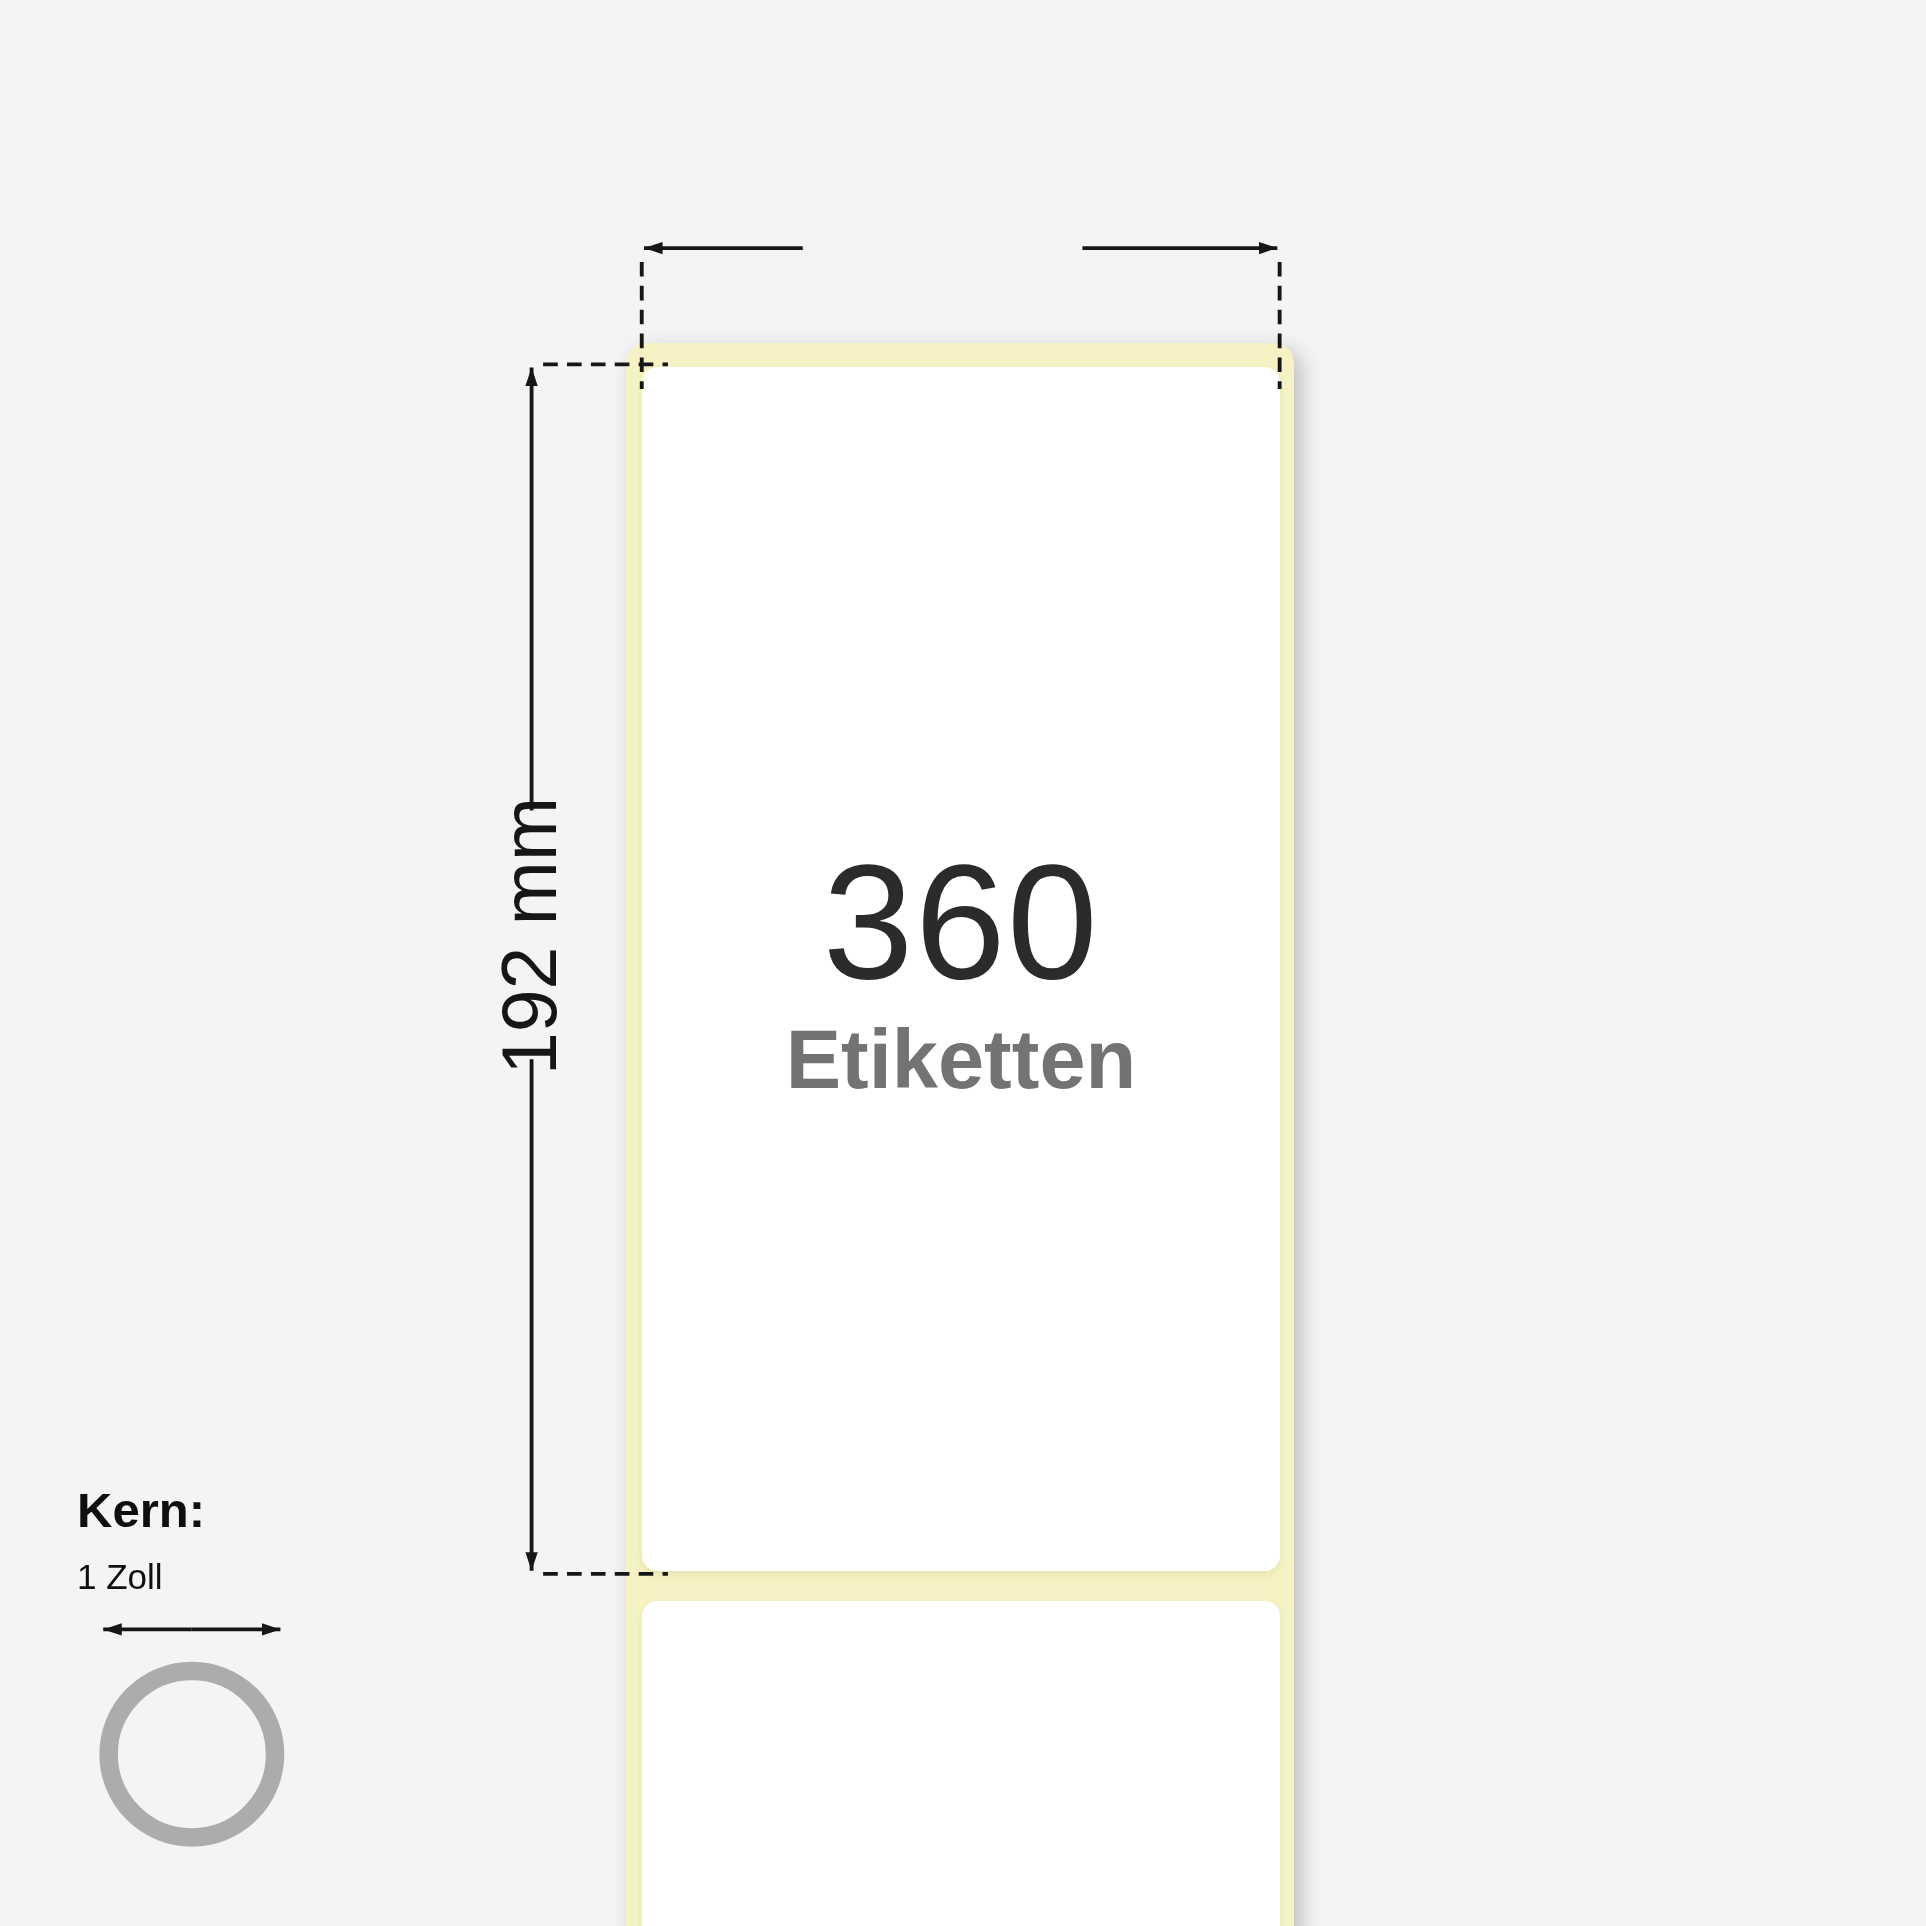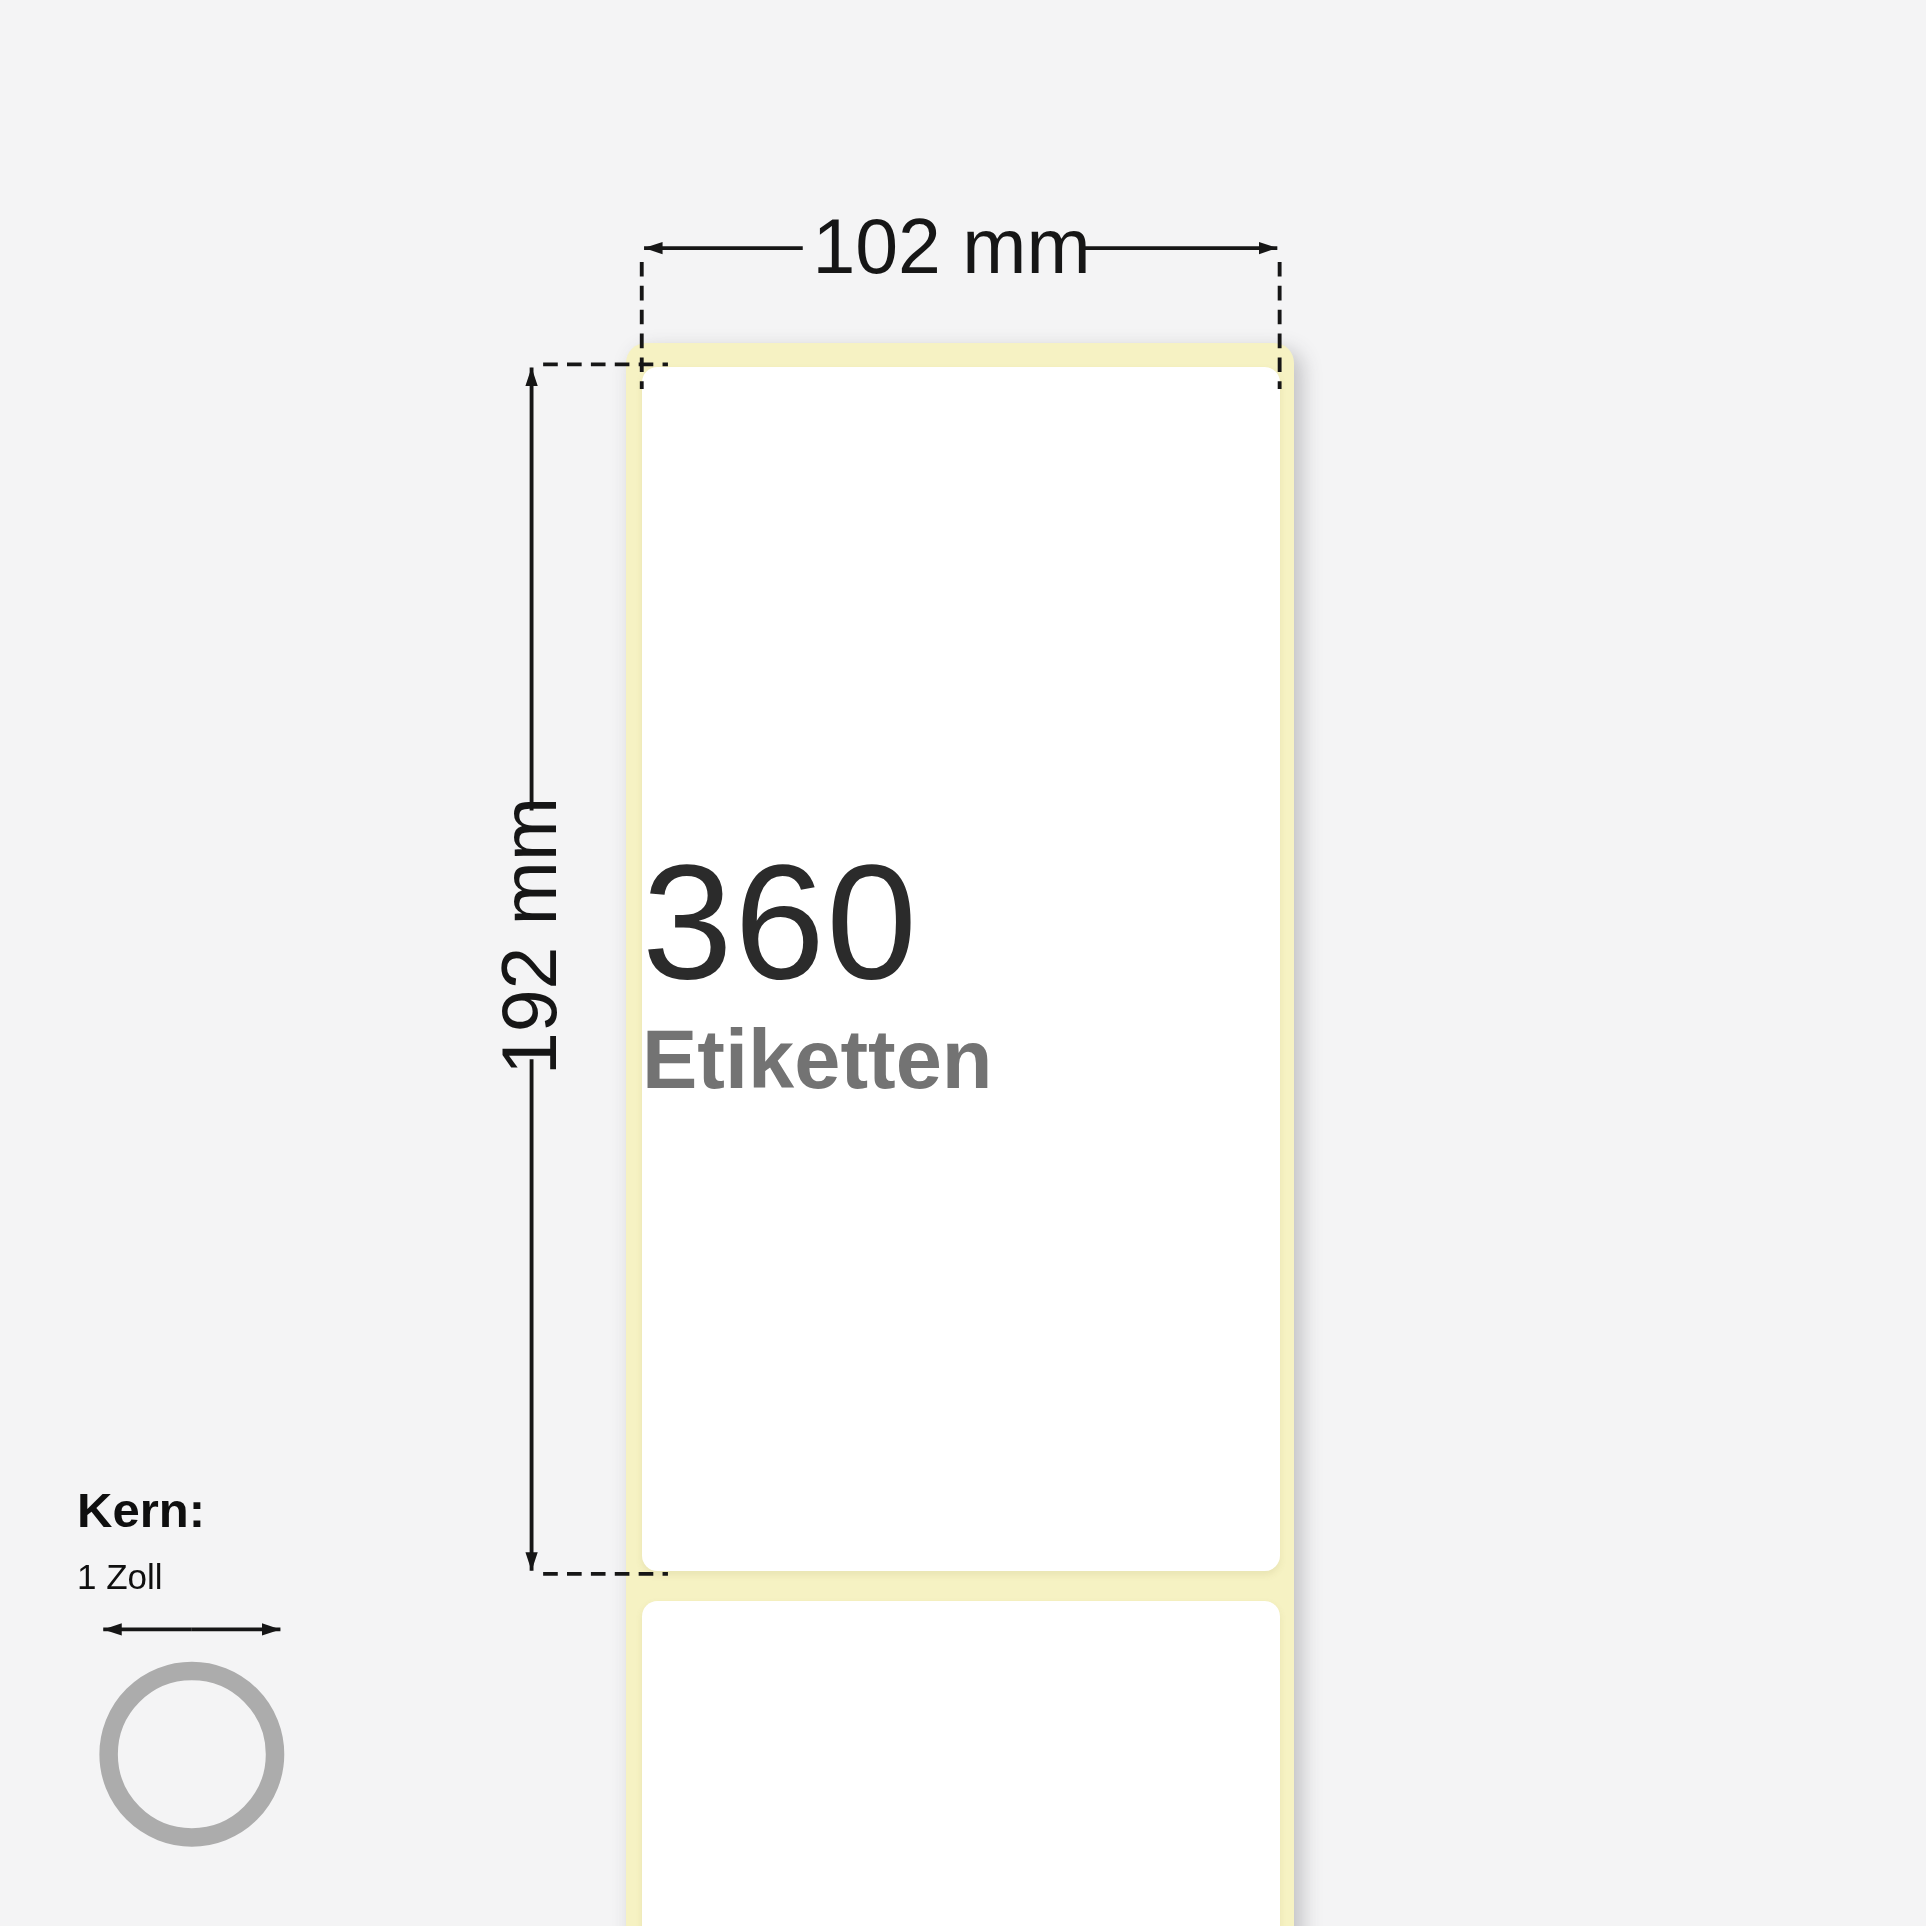"102 mm" div.dim-label { html: <div>102 mm</div> -> none }
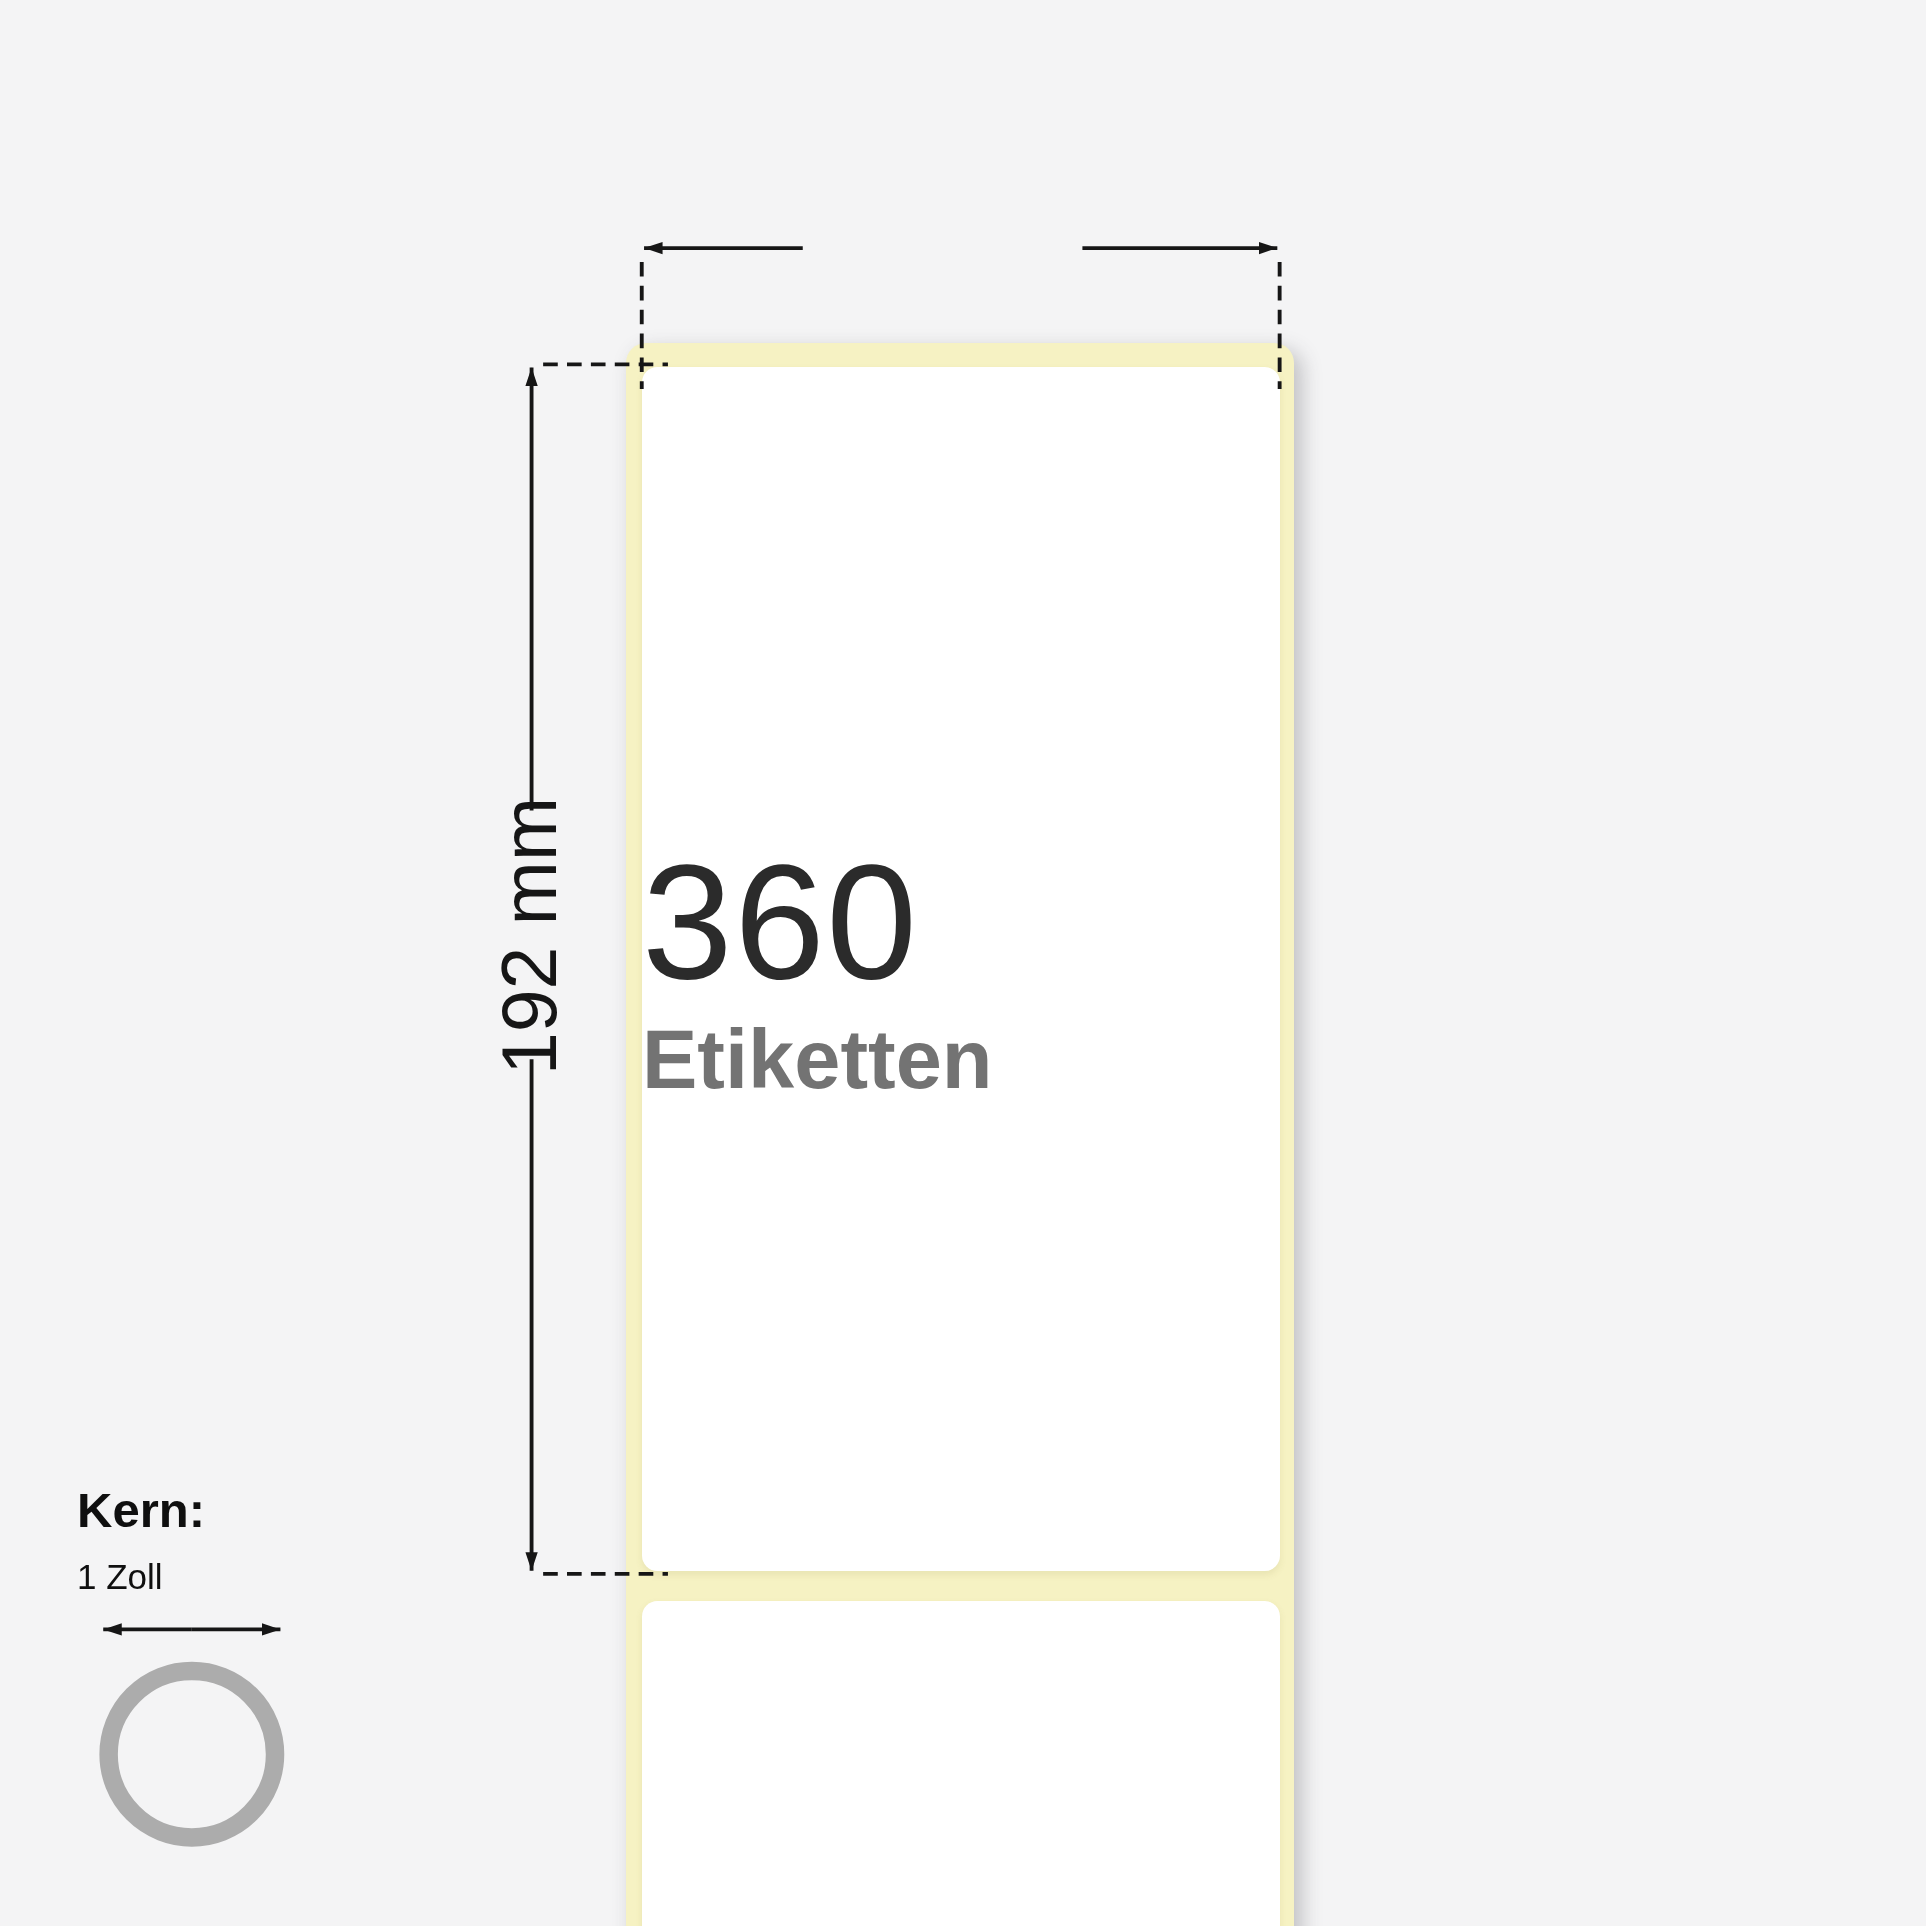"360" .label-text-block { align-items: flex-start -> center }
